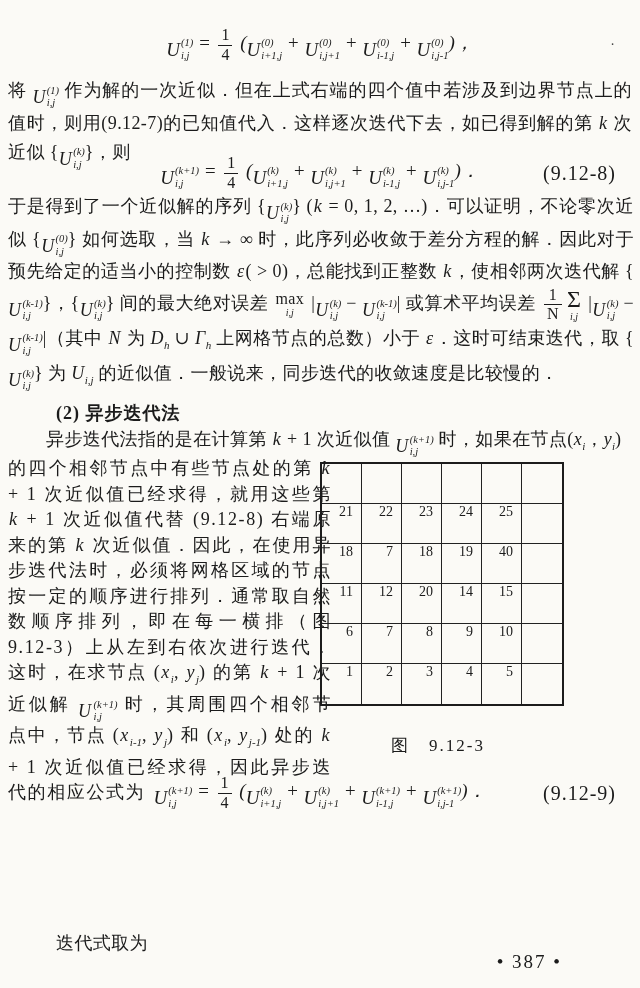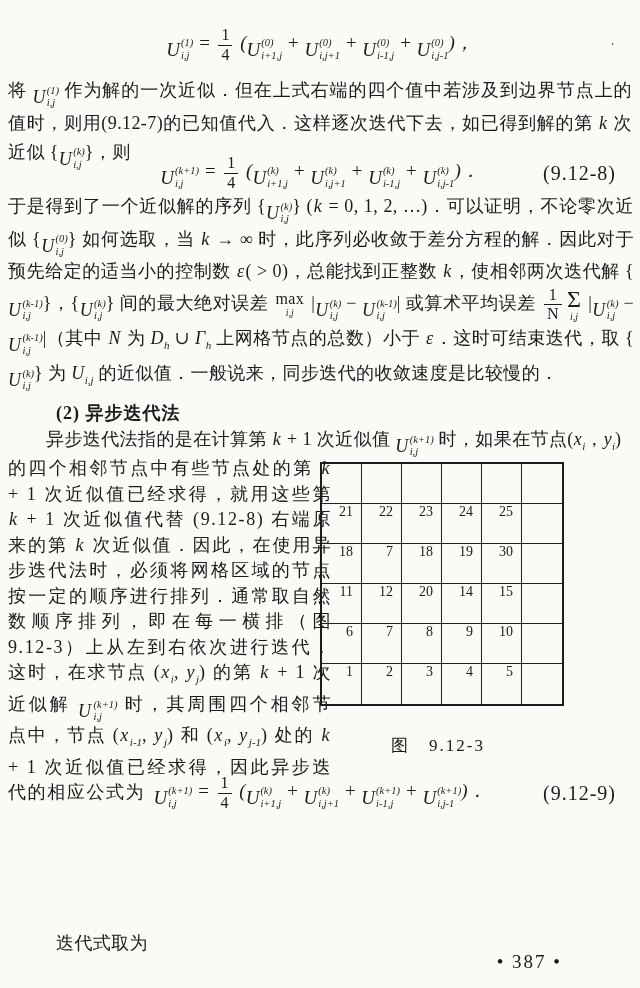"30" span.gl { text: 30 -> 40 }
